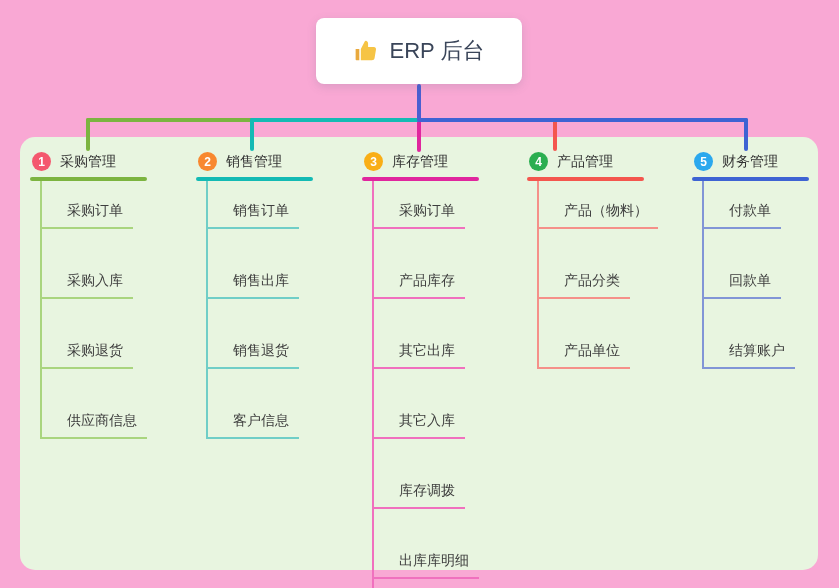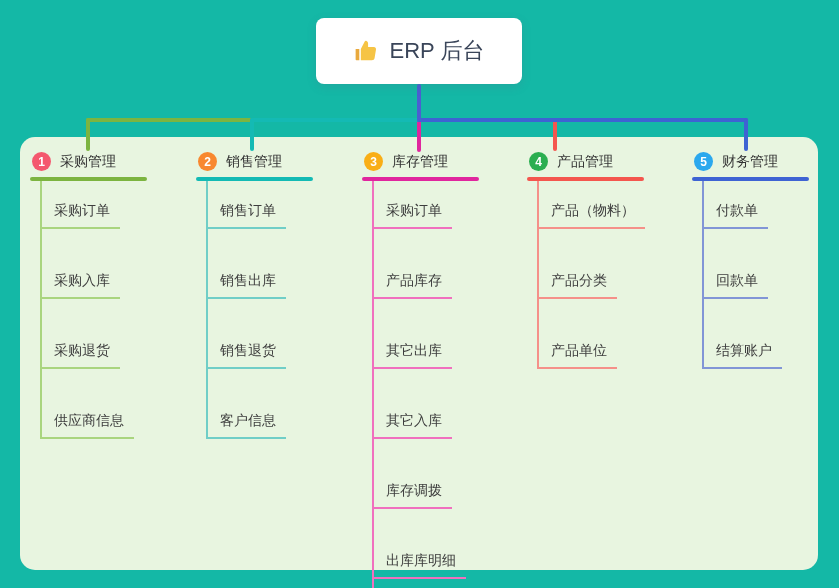"ERP 后台" #stage { background: #14b8a6 -> #f9a8d4 }
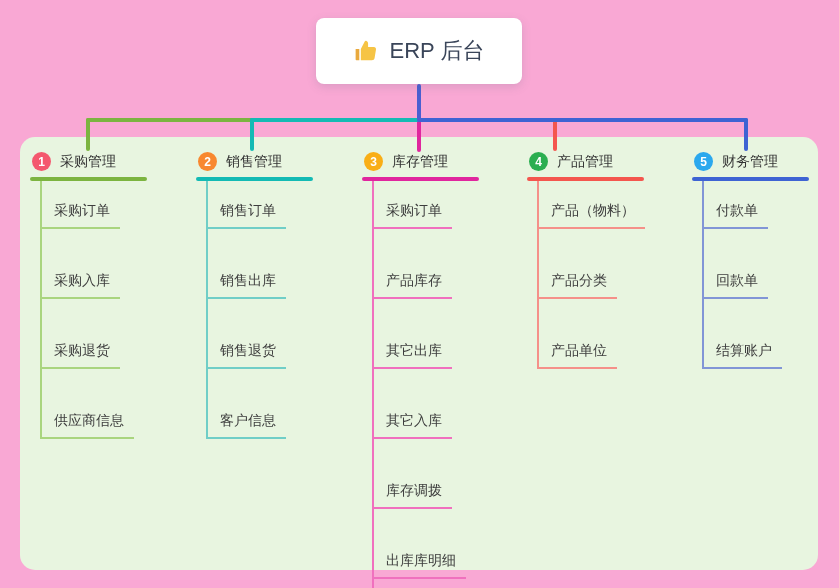"采购订单" .child-label { padding: 0 10px 7px 12px -> 0 10px 7px 25px }
